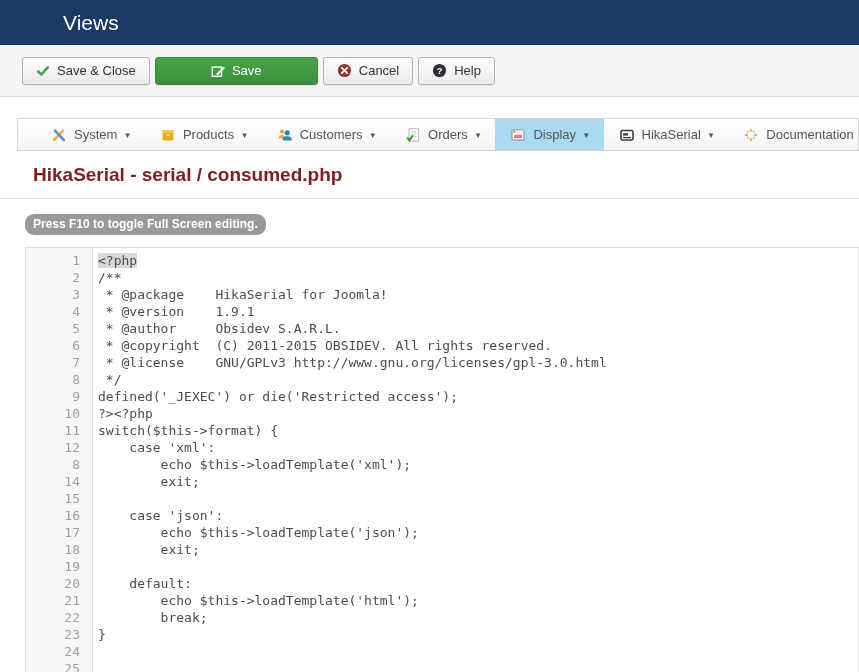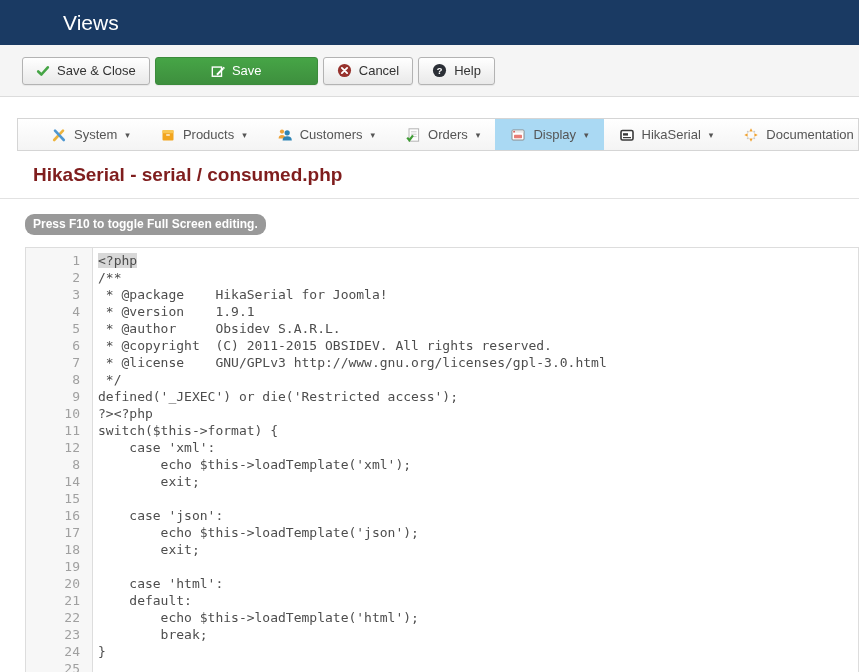"case 'html':" div.code-line { html: <div> case 'html':</div> -> none }
